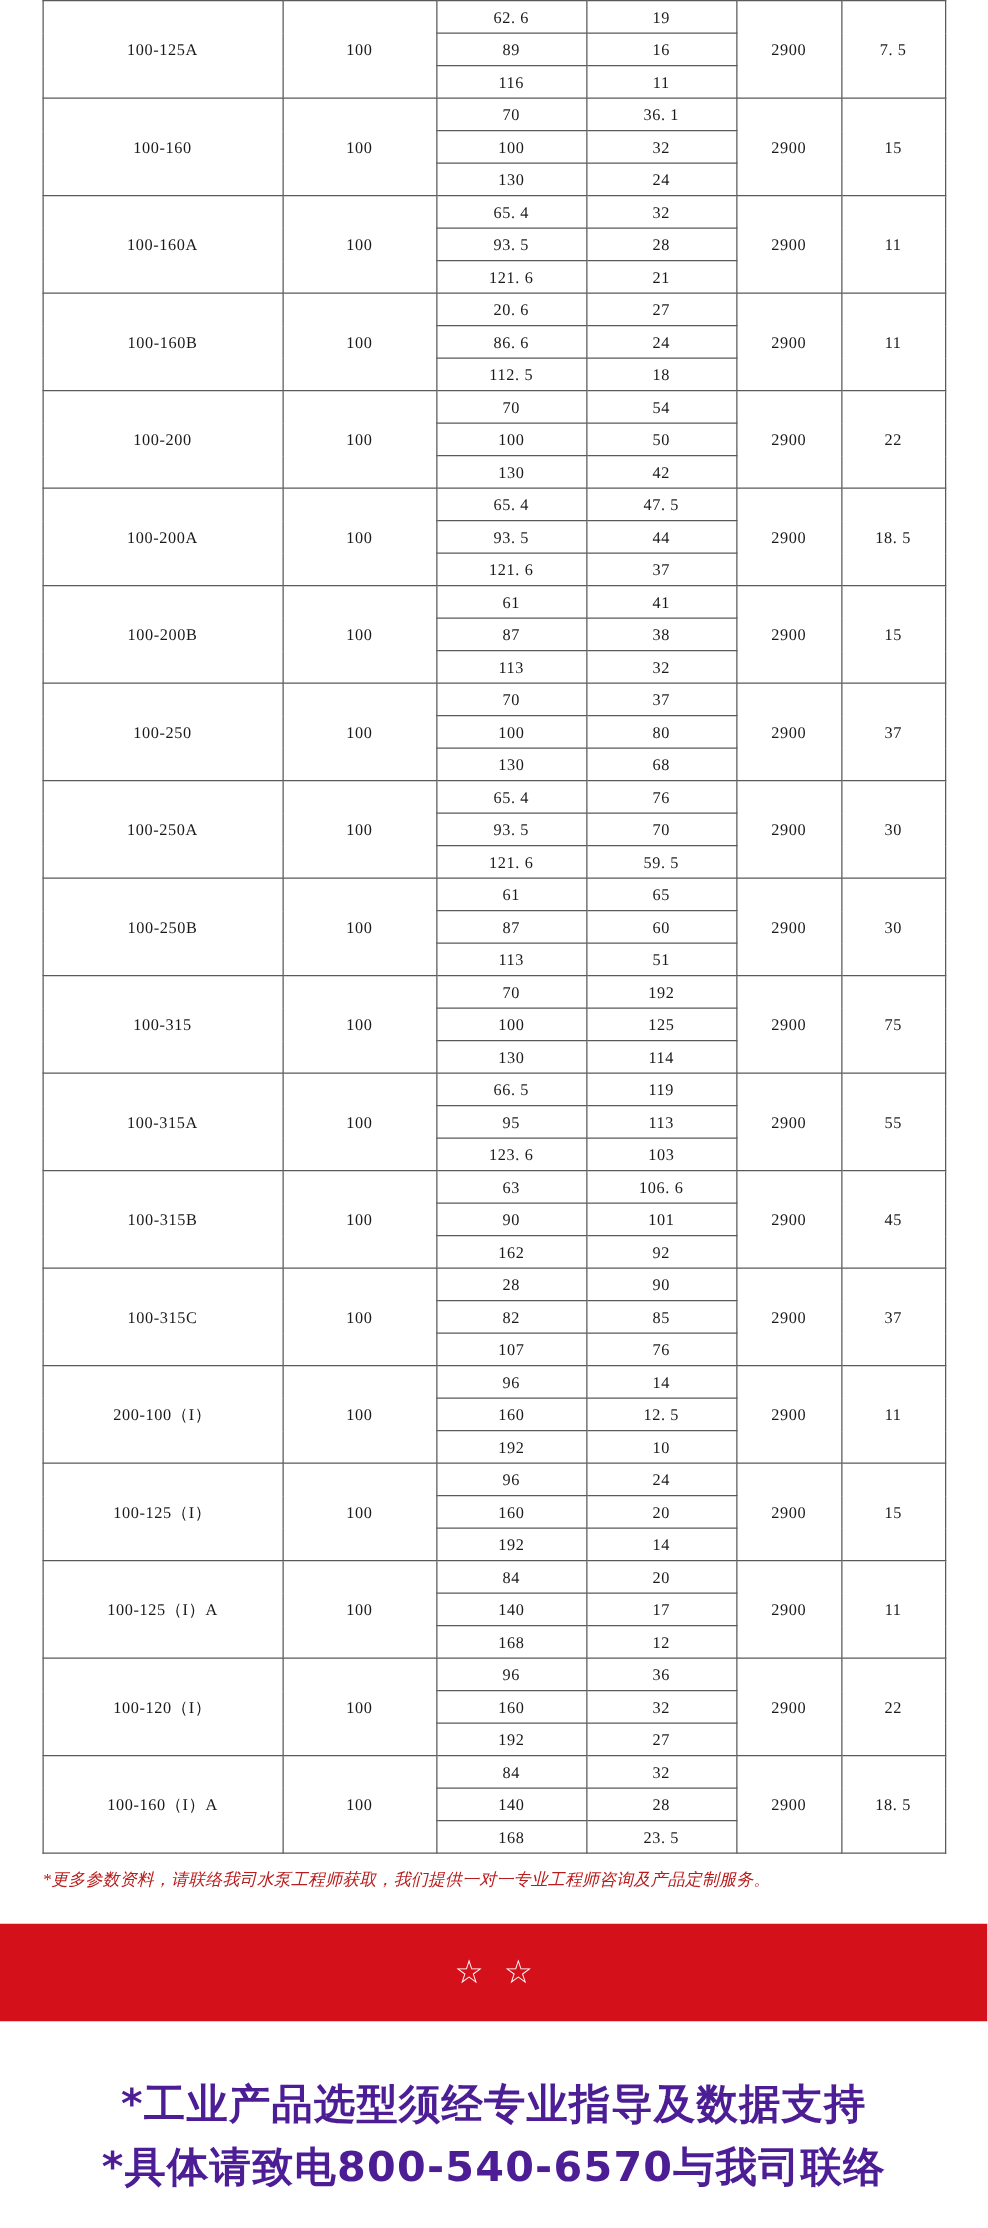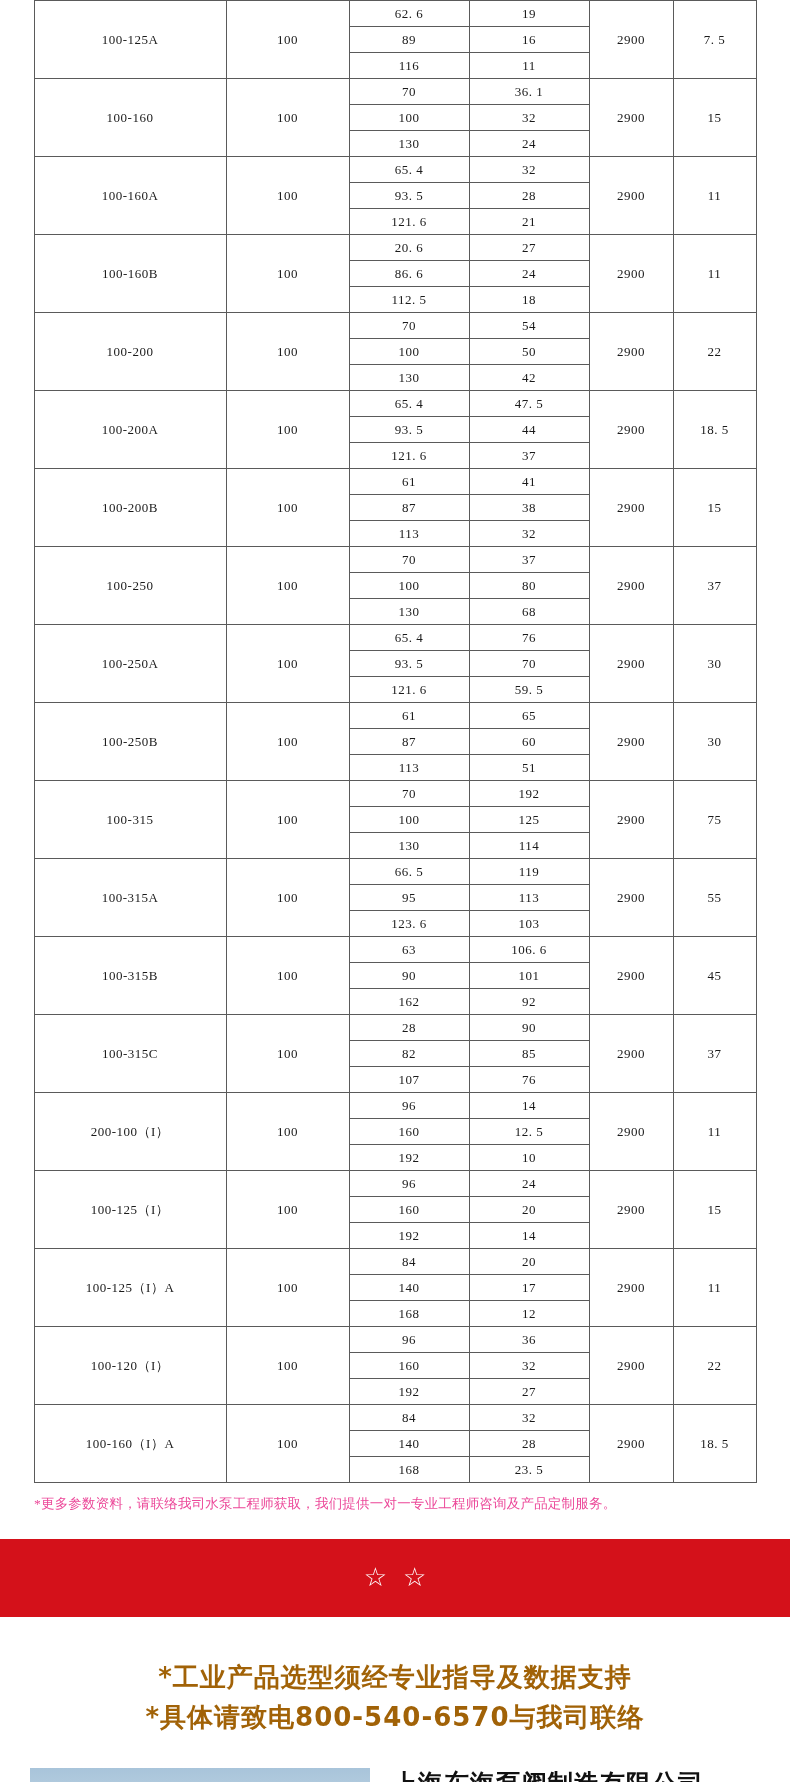"*更多参数资料，请联络我司水泵工程师获取，我们提供一对一专业工程师咨询及产品定制" .note { color: #ec4899 -> #b91c1c; font-style: none -> italic }
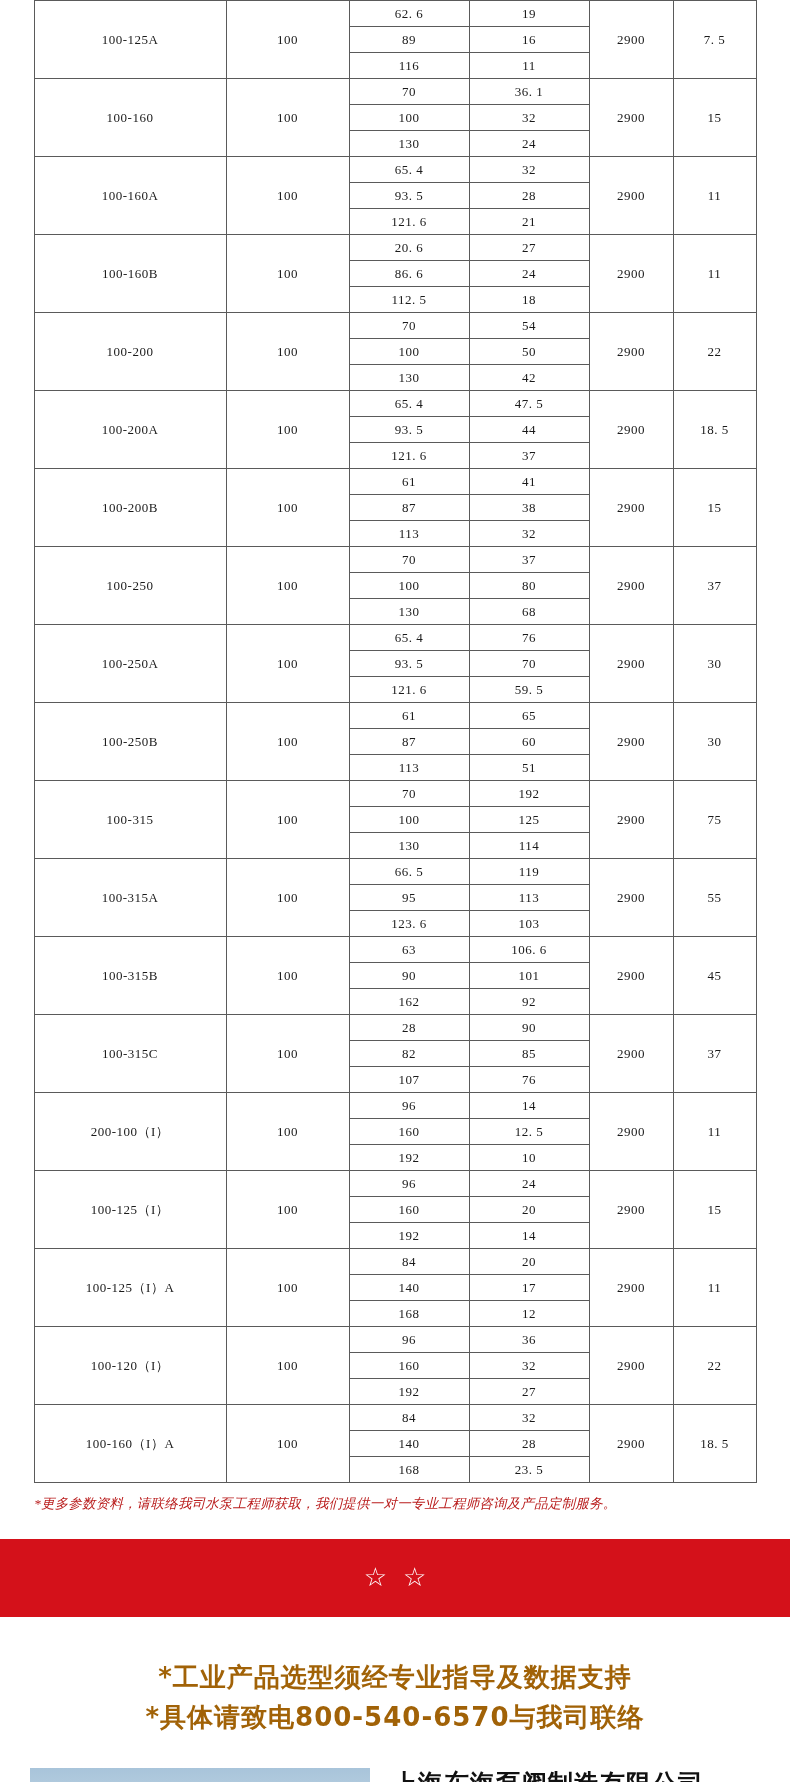"*工业产品选型须经专业指导及数据支持" .headlines div { color: #a16207 -> #4c1d95; font-size: 26px -> 33px }
